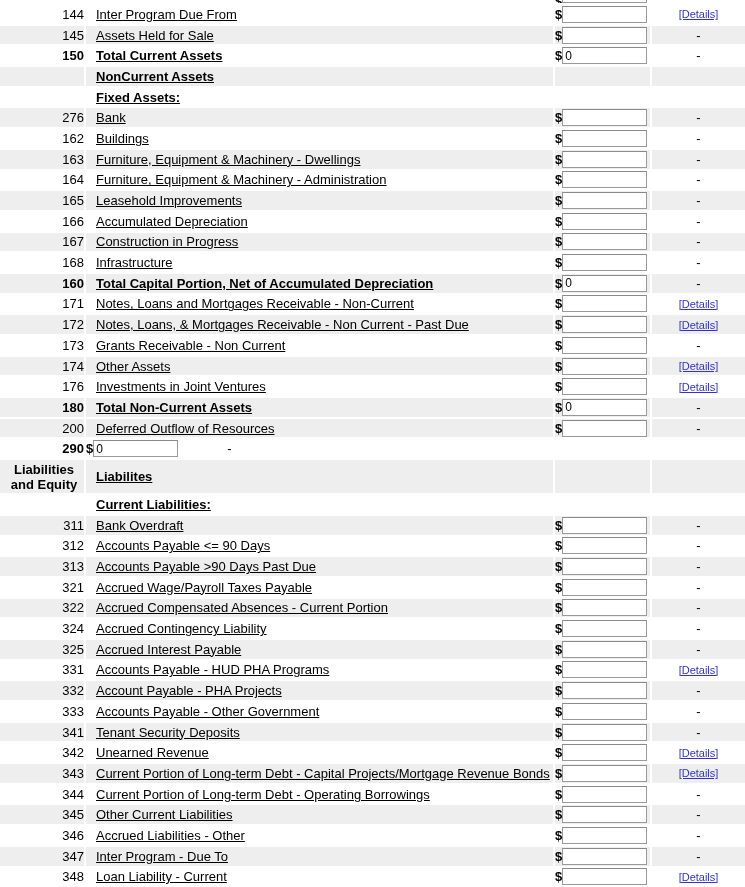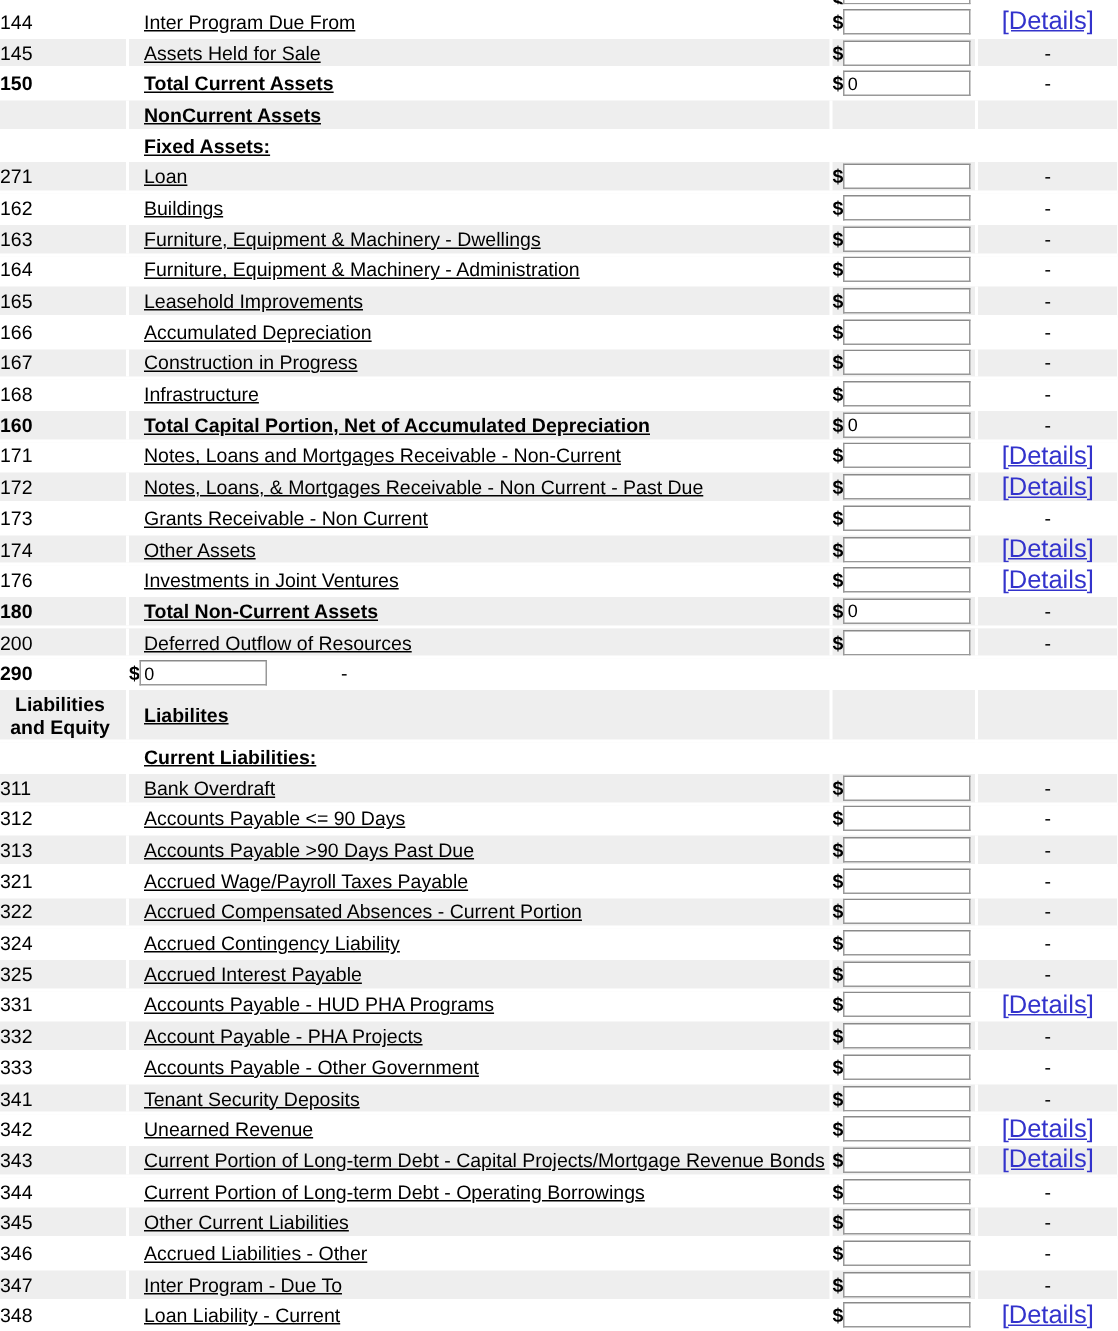"144" .cell-num { justify-content: flex-start -> flex-end }
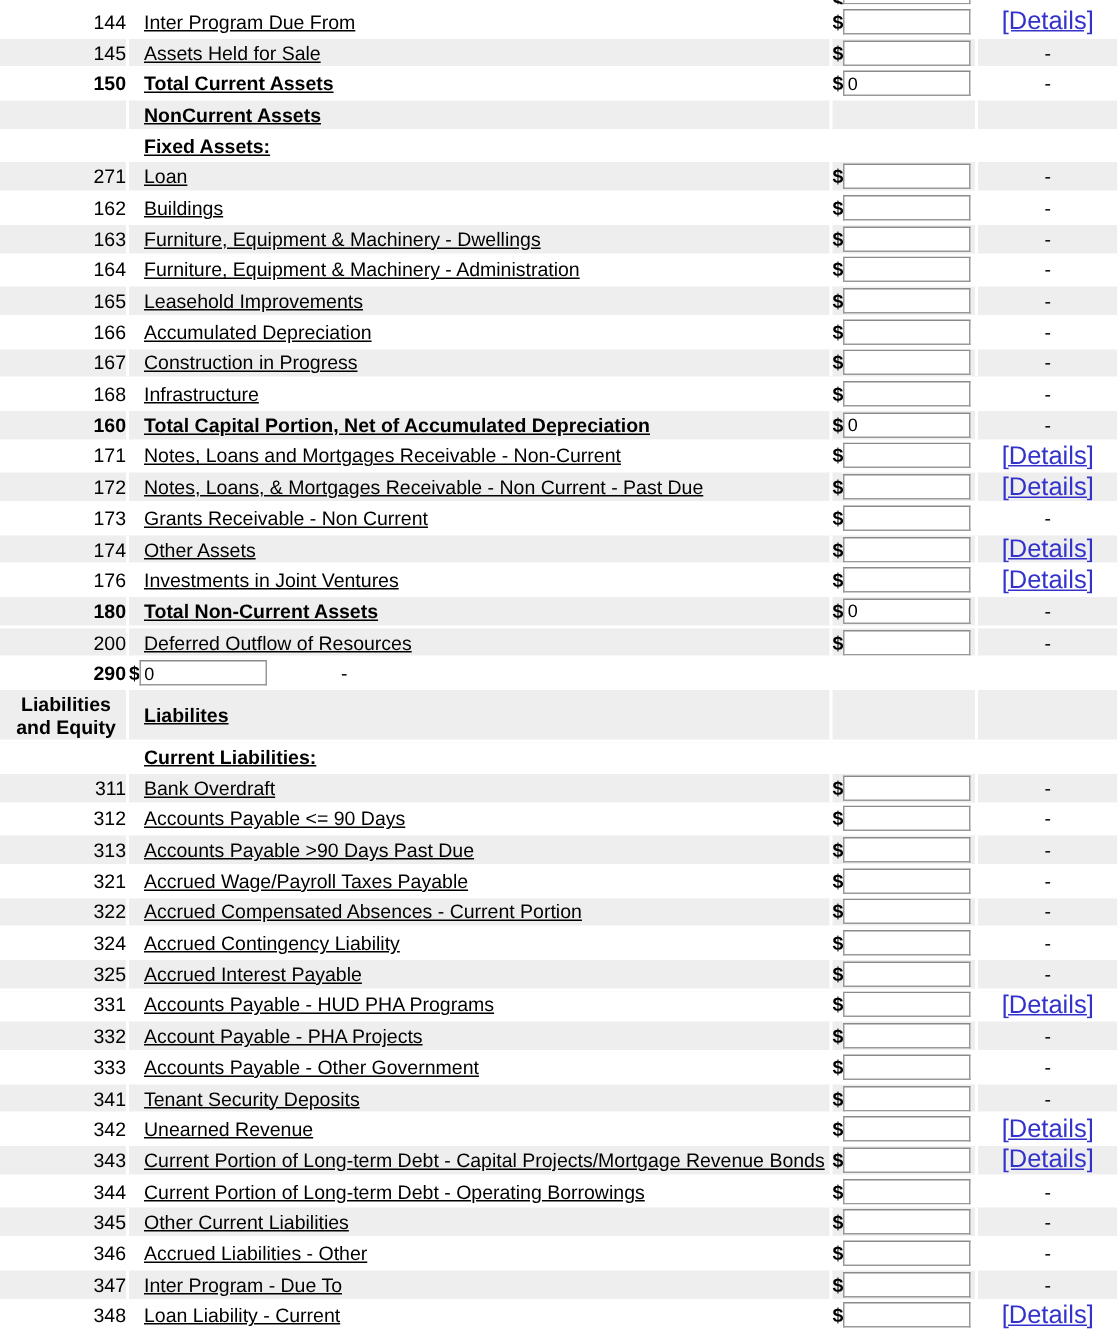"[Details]" a.details-link { font-size: 17px -> 11px }
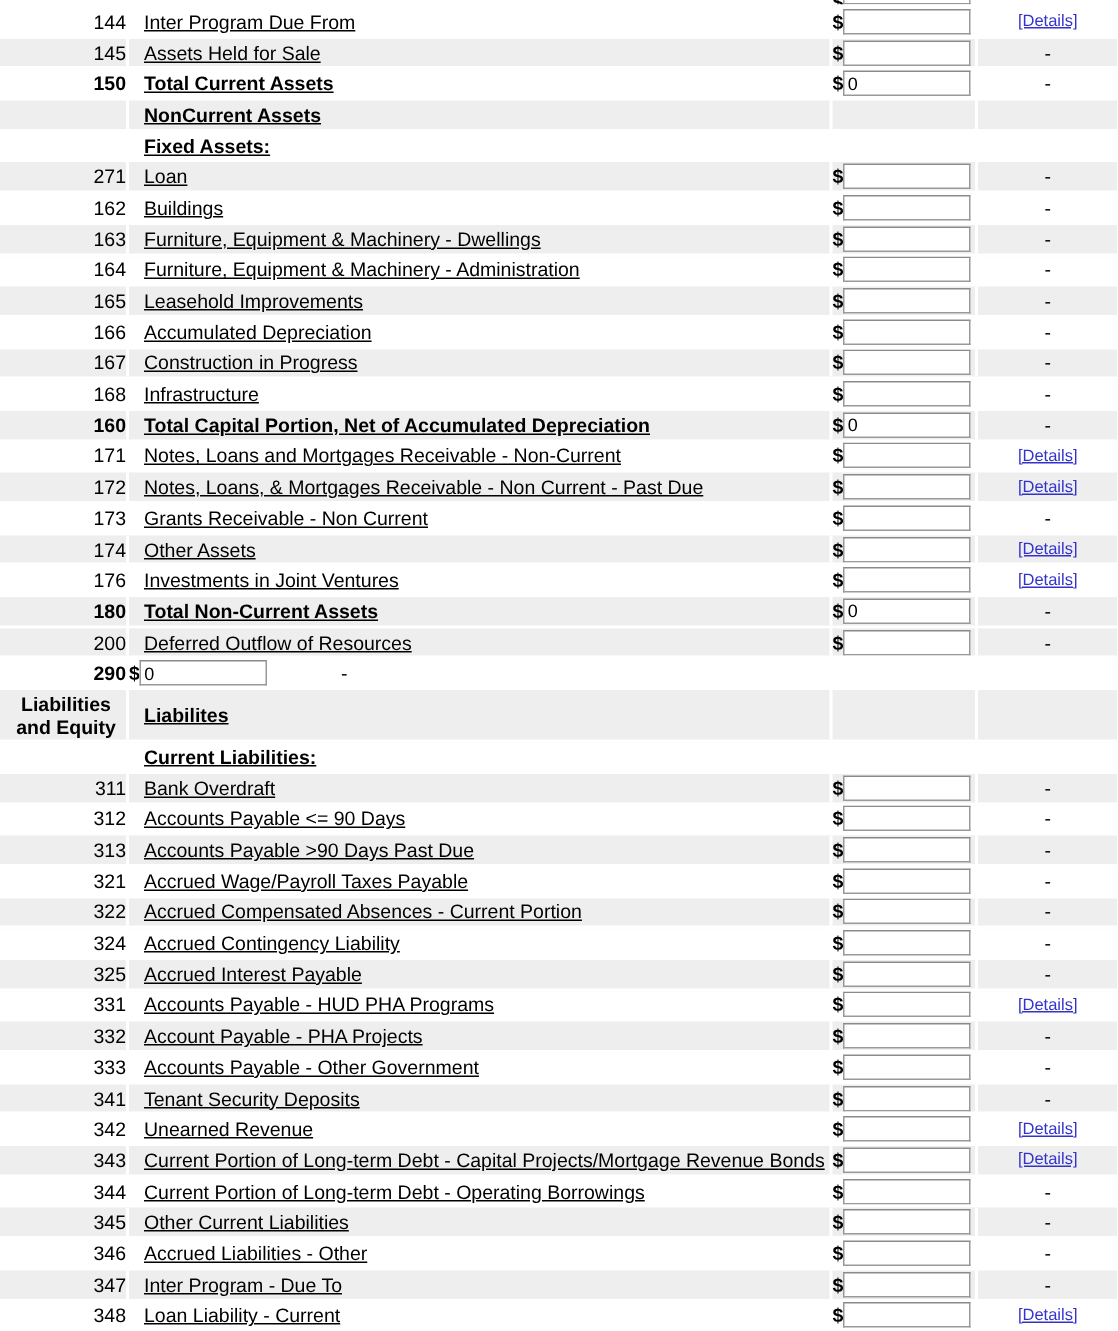"271" span { text: 271 -> 276 }
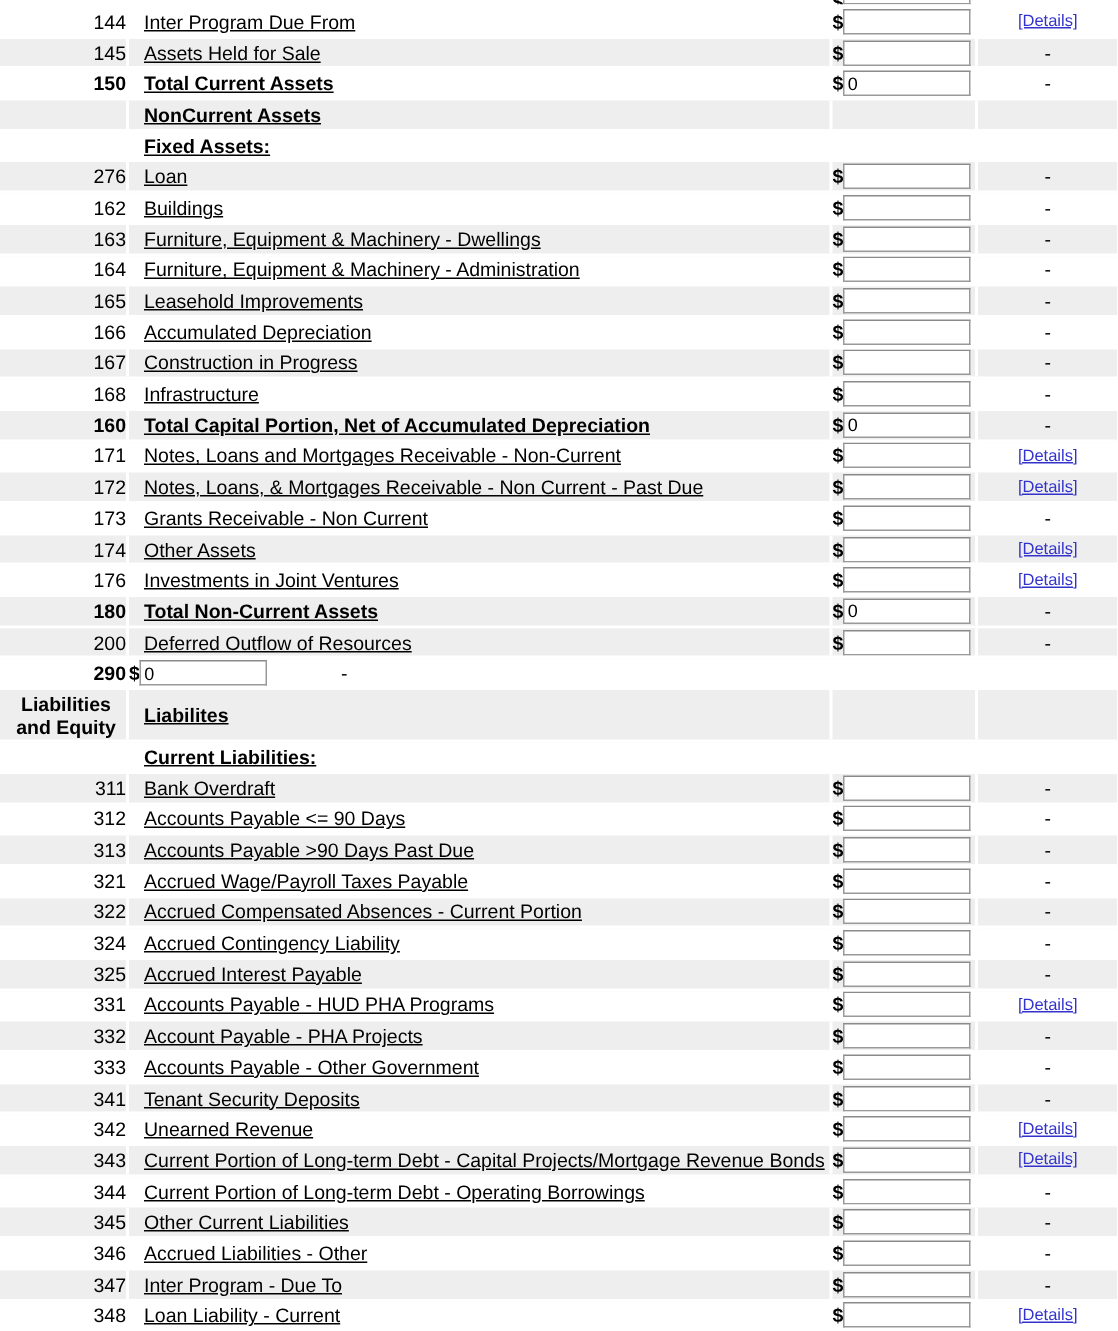"Loan" div.cell { text: Loan -> Bank }
